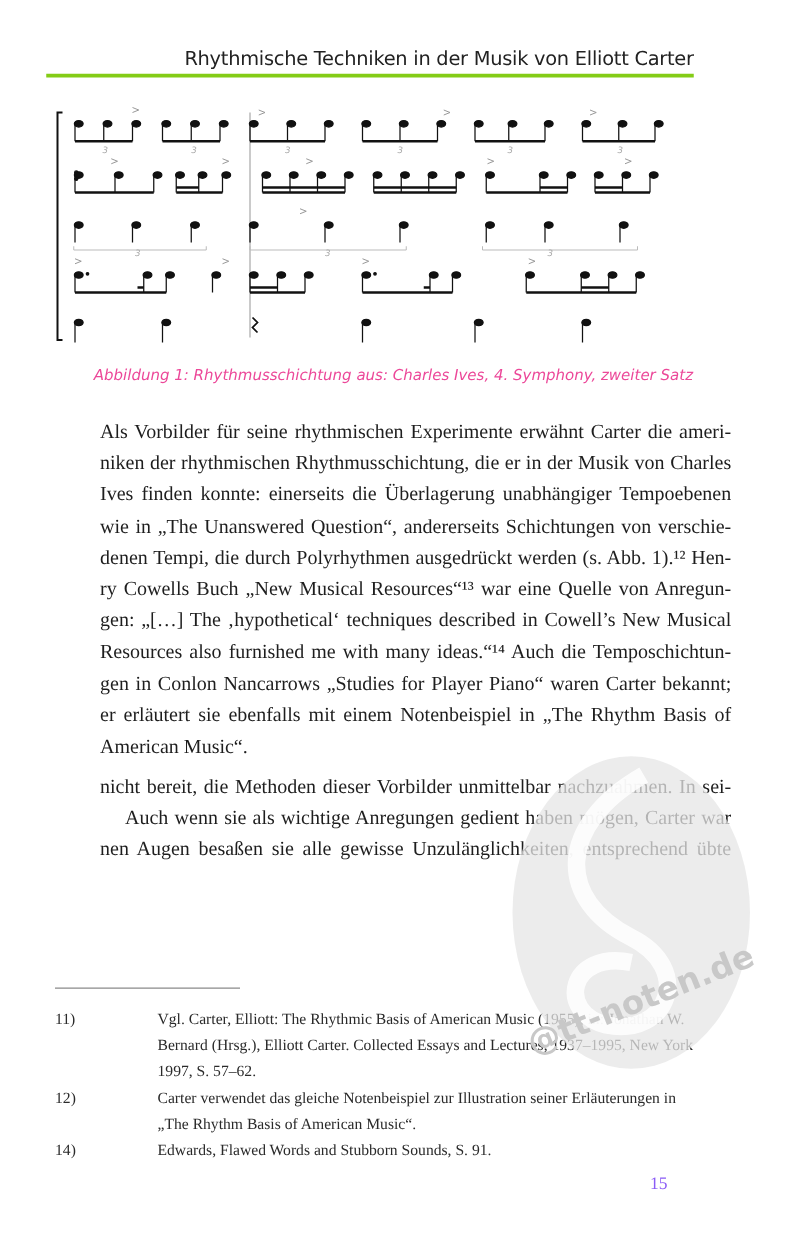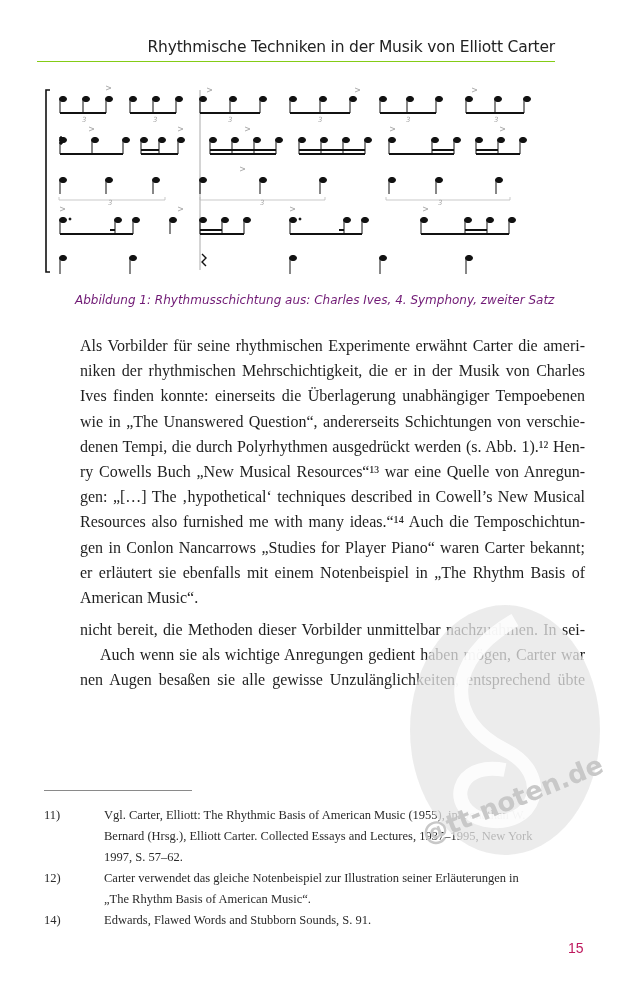"Rhythmische Techniken in der Musik" .running-head { border-bottom: 1px solid #84cc16 -> 3px solid #84cc16 }
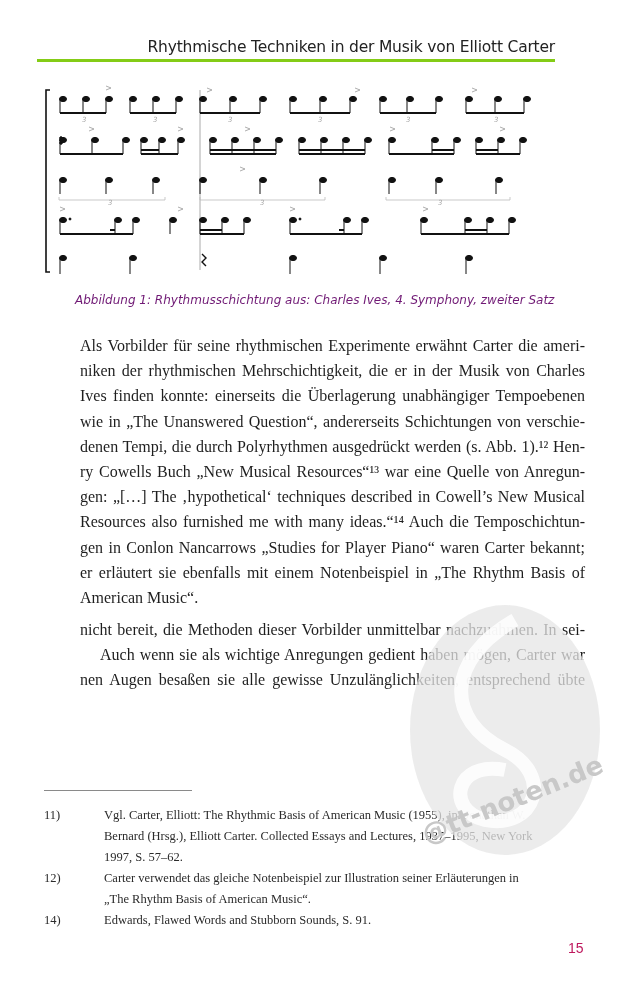"Abbildung 1: Rhythmusschichtung aus:" .caption { color: #701a75 -> #ec4899 }
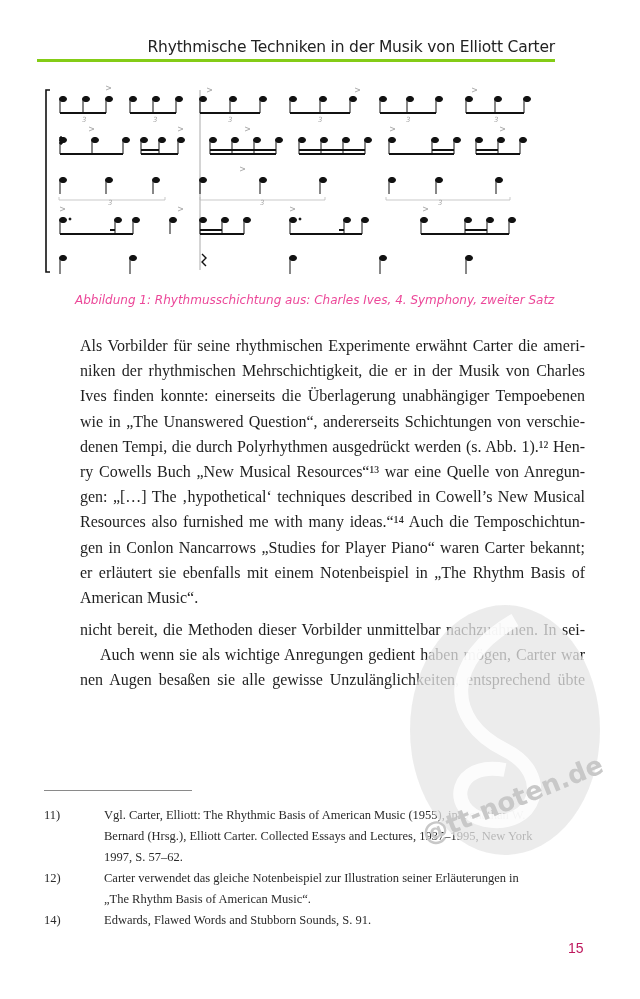"niken der rhythmischen" span.line { text: Mehrschichtigkeit -> Rhythmusschichtung }
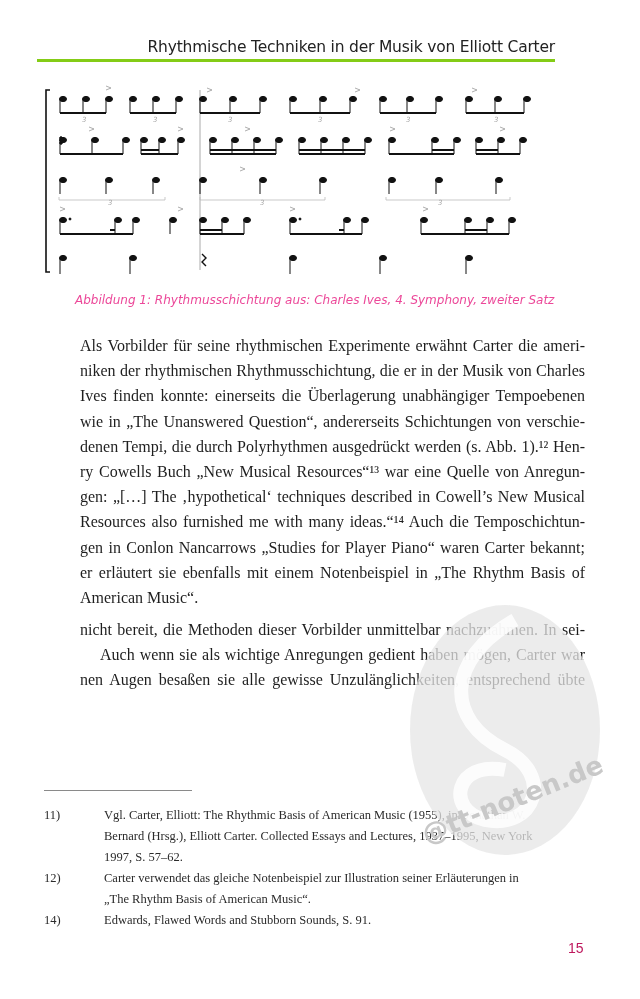"11)" .fn { gap: none -> 22px }
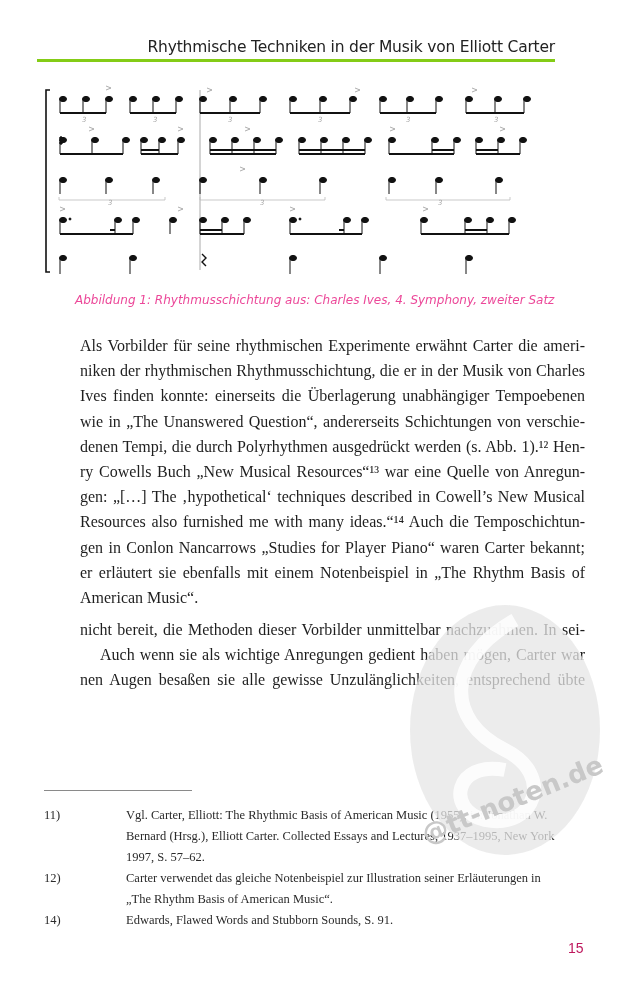"15" .page-number { color: #be185d -> #8b5cf6; font-family: Liberation Sans, sans-serif -> Liberation Serif, serif; margin-left: 48px -> none }
